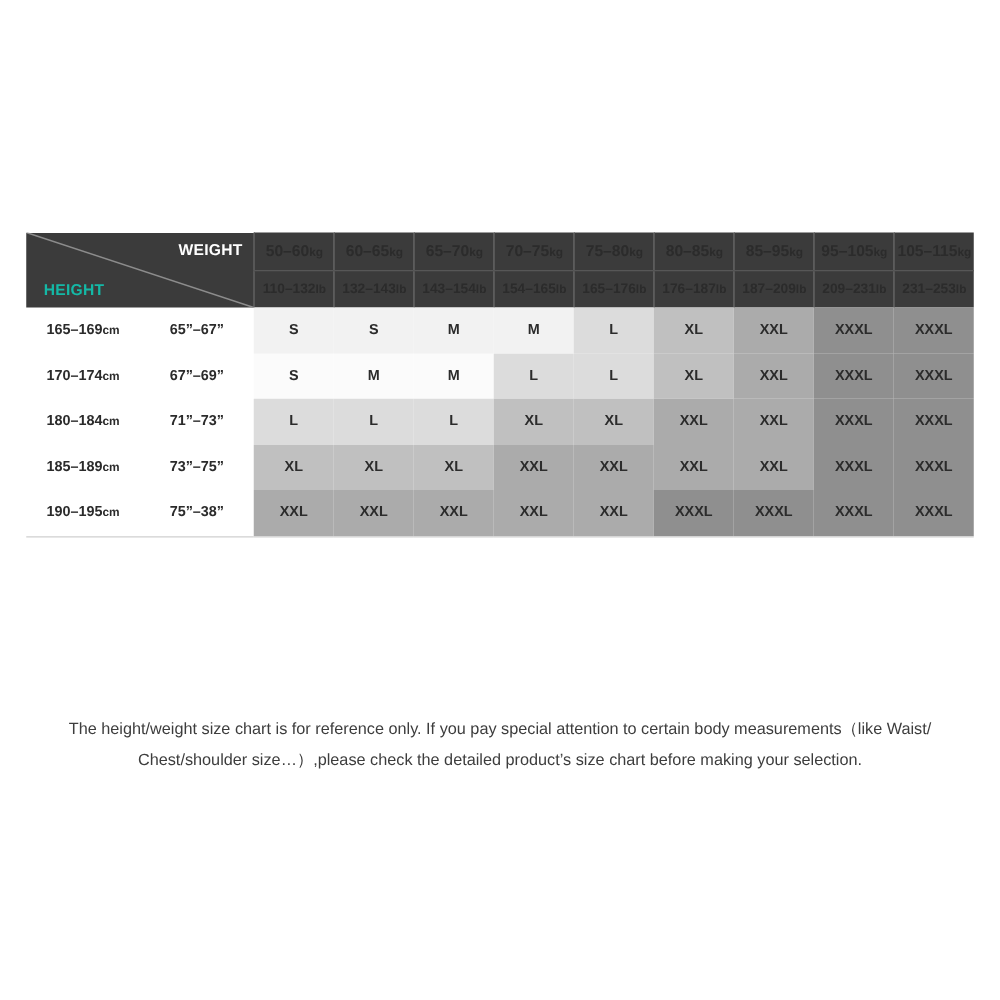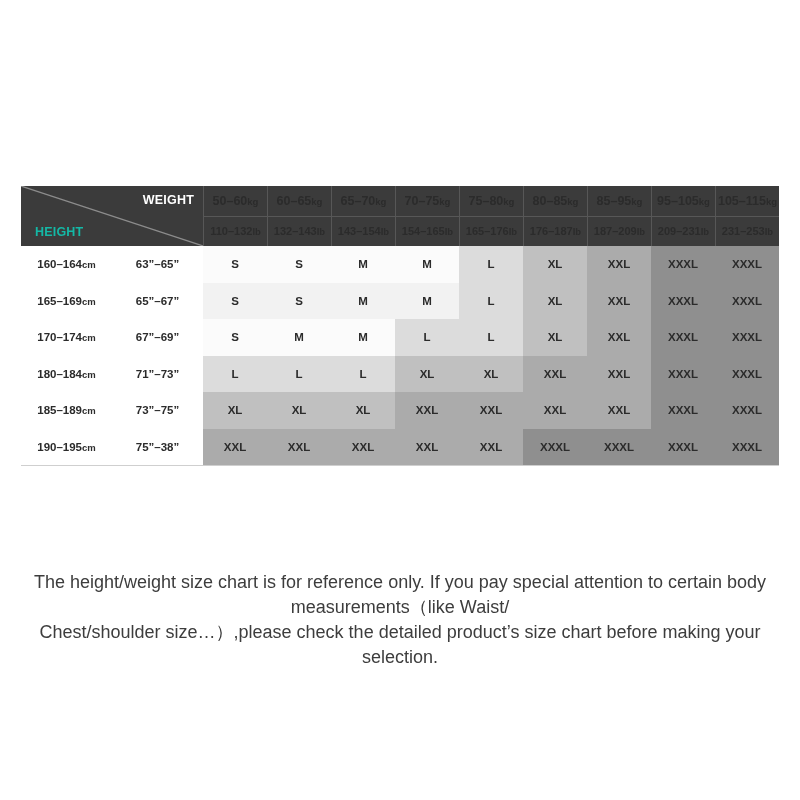"160–164cm" tr { html: <tr> <td><span>160–164</span><span>cm</span></td> <td>63”–65”</td> <td>S</td> <td>S</td> <td>M</td> <td>M</td> <td>L</td> <td>XL</td> <td>XXL</td> <td>XXXL</td> <td>XXXL</td> </tr> -> none }
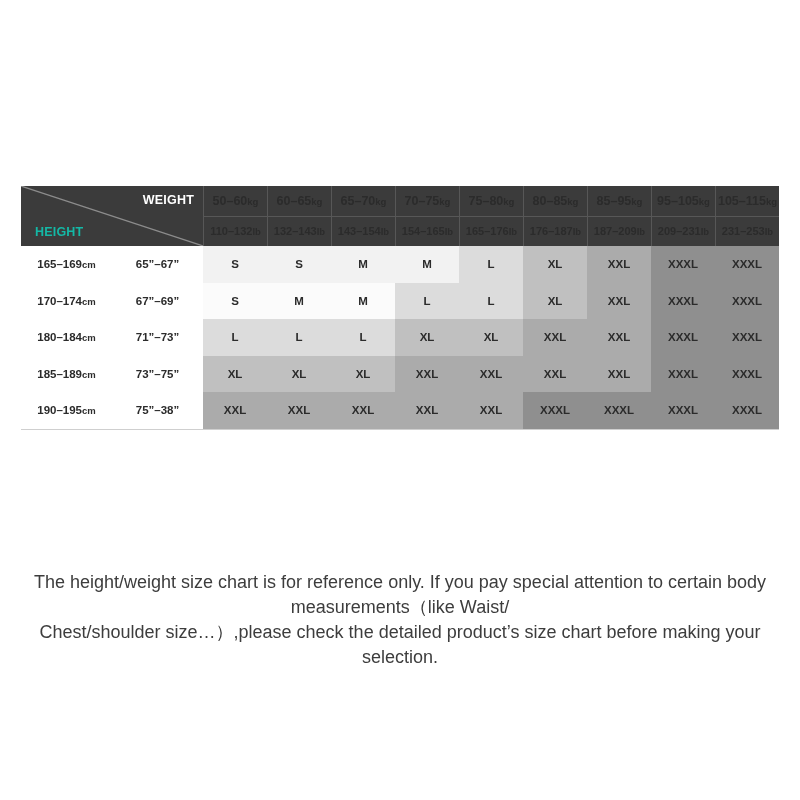"The height/weight size chart is" .note { font-size: 18px -> 13px }
